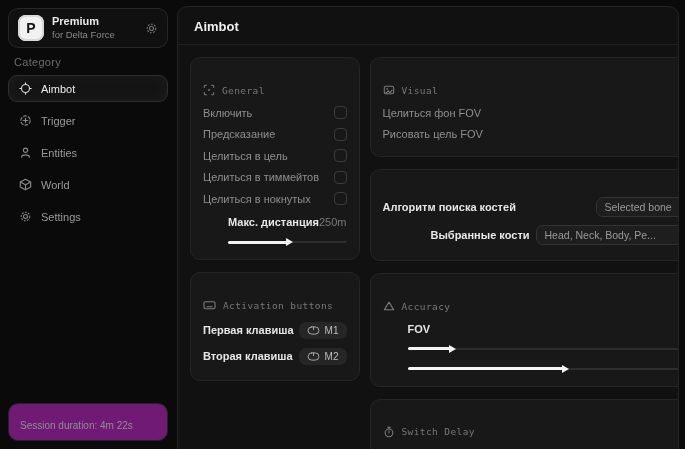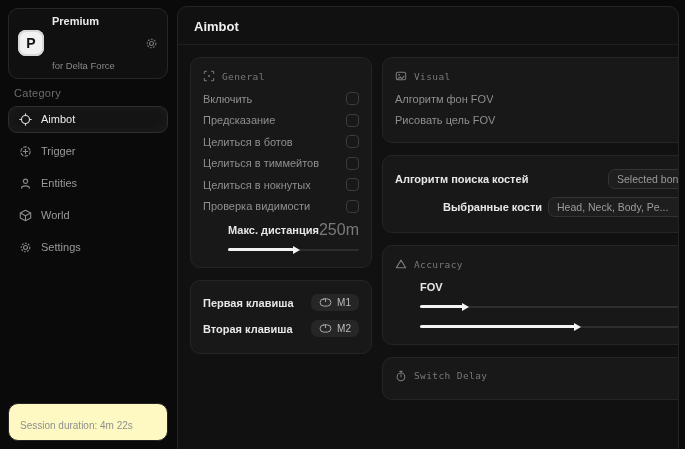"Premium" .logo-text { gap: 31px -> none }
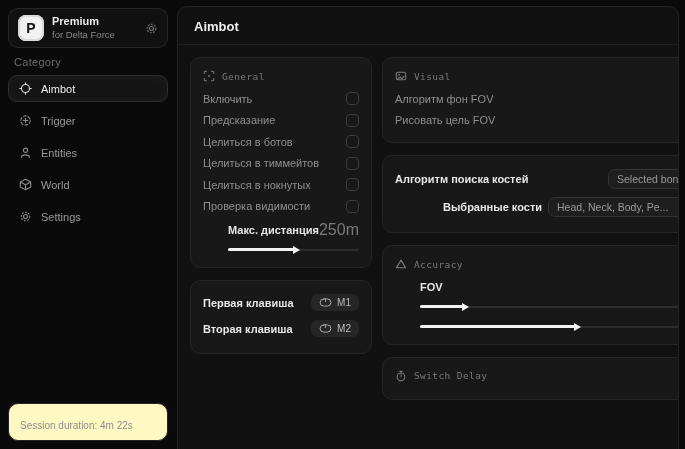"General" .card { padding: 9px 12px 11px -> 23px 12px 11px }
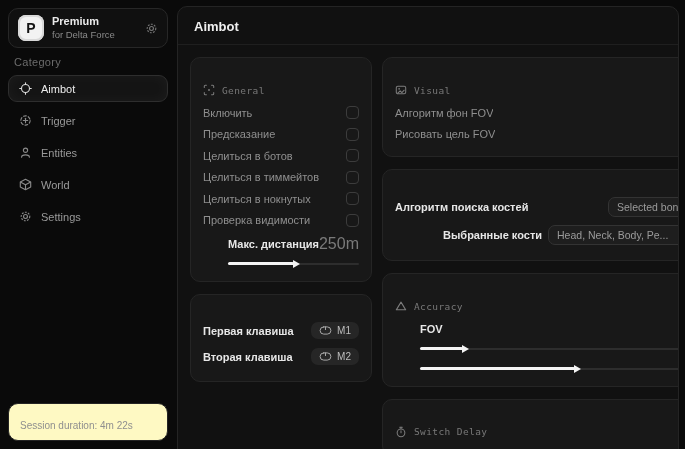"Алгоритм фон FOV" span.row-label { text: Алгоритм -> Целиться }
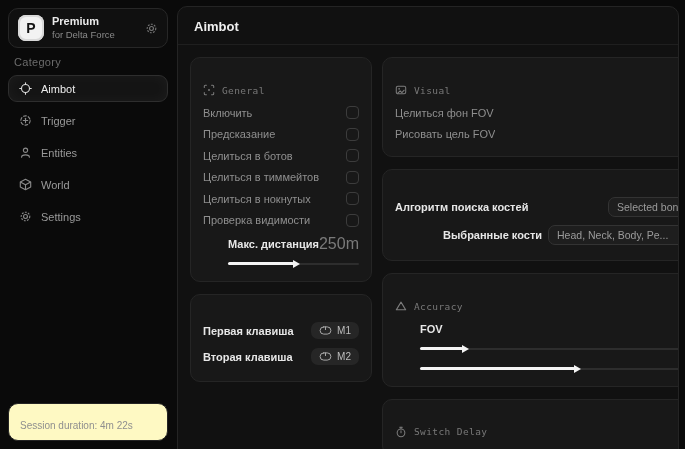"Целиться в ботов" span.row-label { text: ботов -> цель }
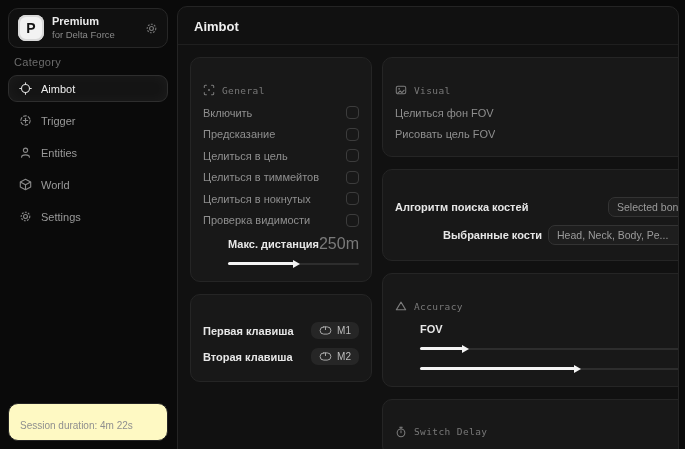"Проверка видимости" div.row { html: <div> <span>Проверка видимости</span> <span></span> </div> -> none }
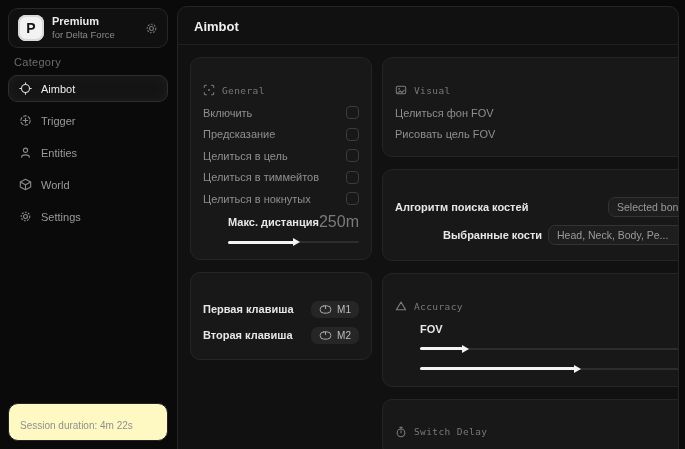"250m" .row-value { font-size: 16px -> 11px }
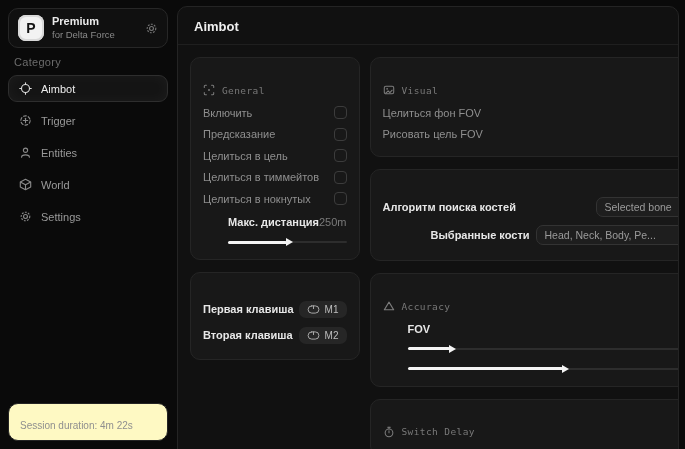"Activation buttons" div.card-title { html: none -> <div> <span> <svg> <rect></rect> <line></line> </svg> </span> <span>Activation buttons</span> </div> }
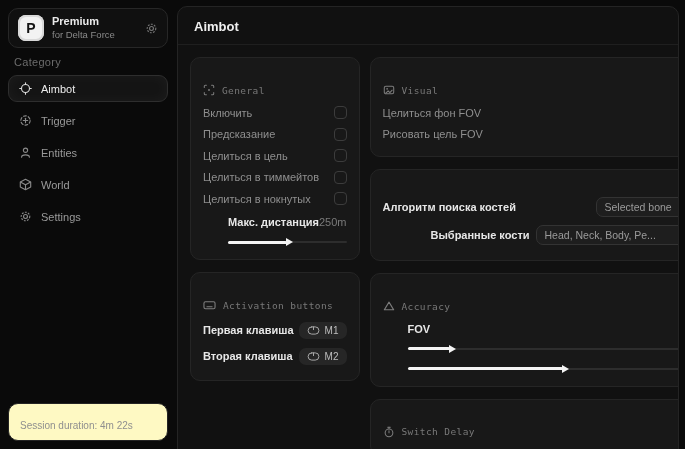"Session duration: 4m 22s" .session-card { background: #fef9c3 -> #701a75 }
